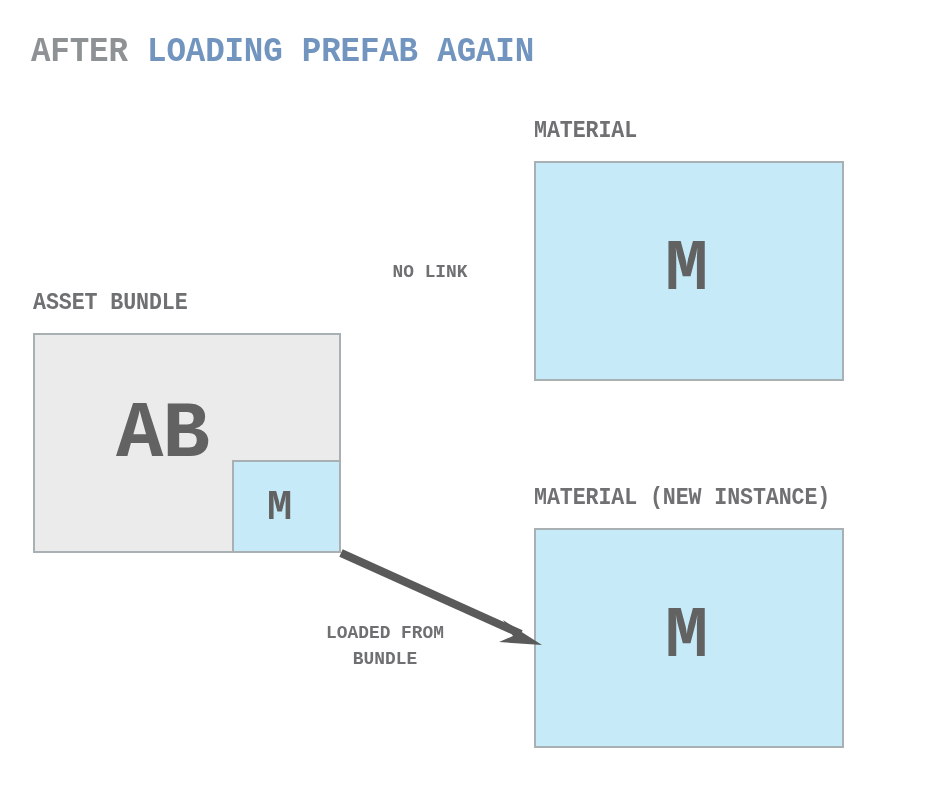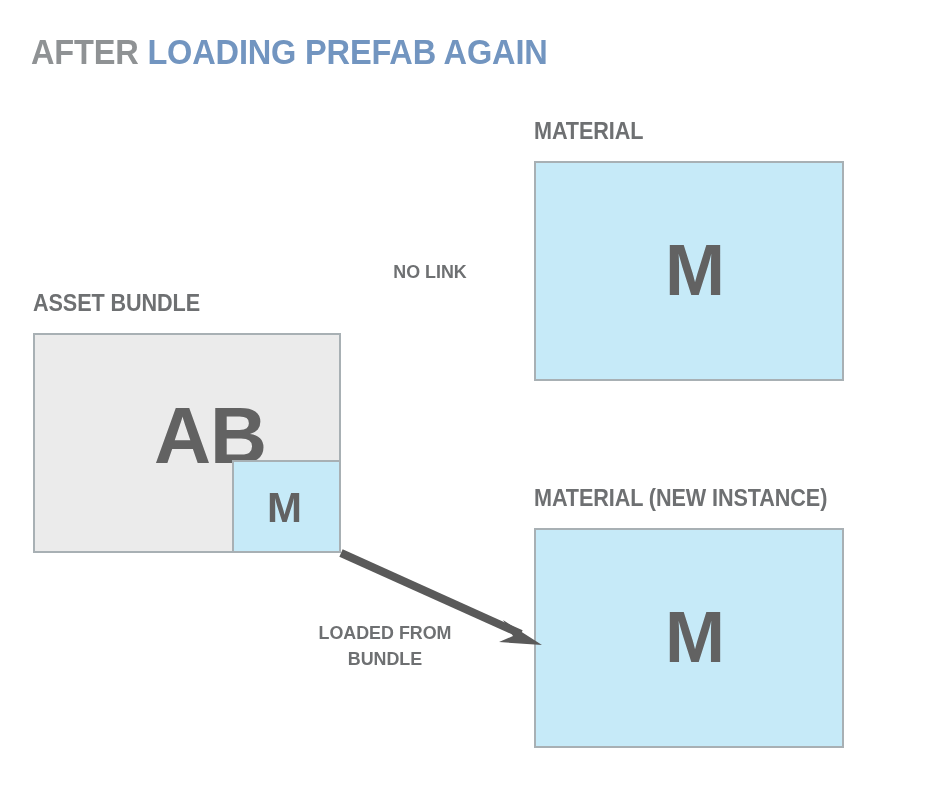"AFTER LOADING PREFAB AGAIN" #stage { font-family: none -> Liberation Mono, monospace }
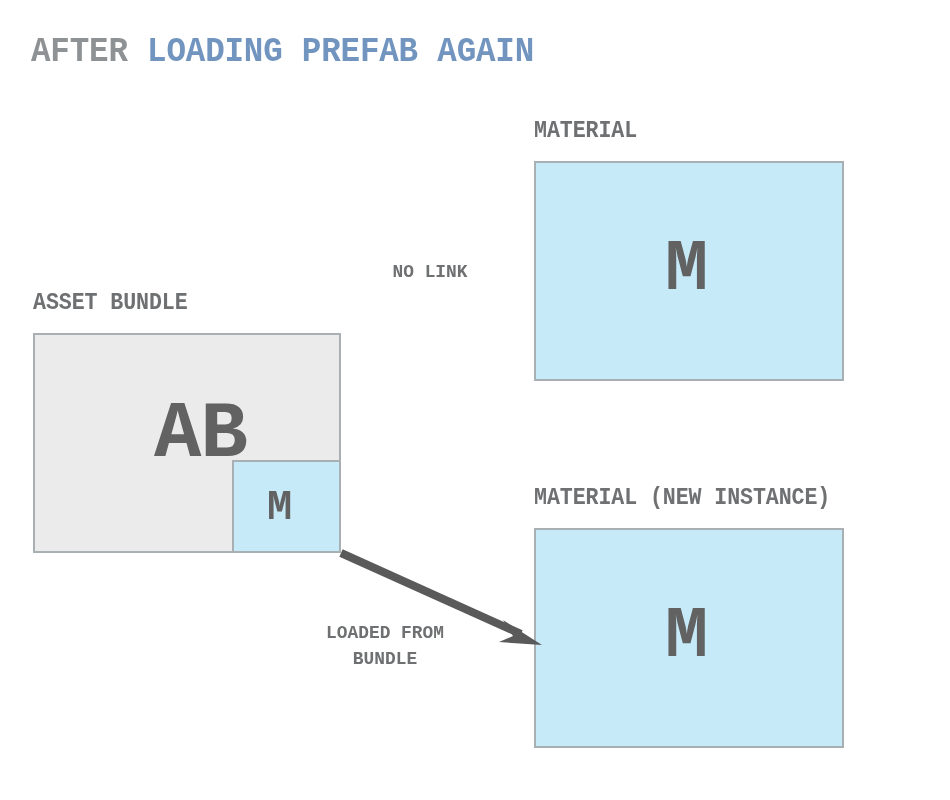"AB" #glyph-ab { margin-left: 38px -> none }
